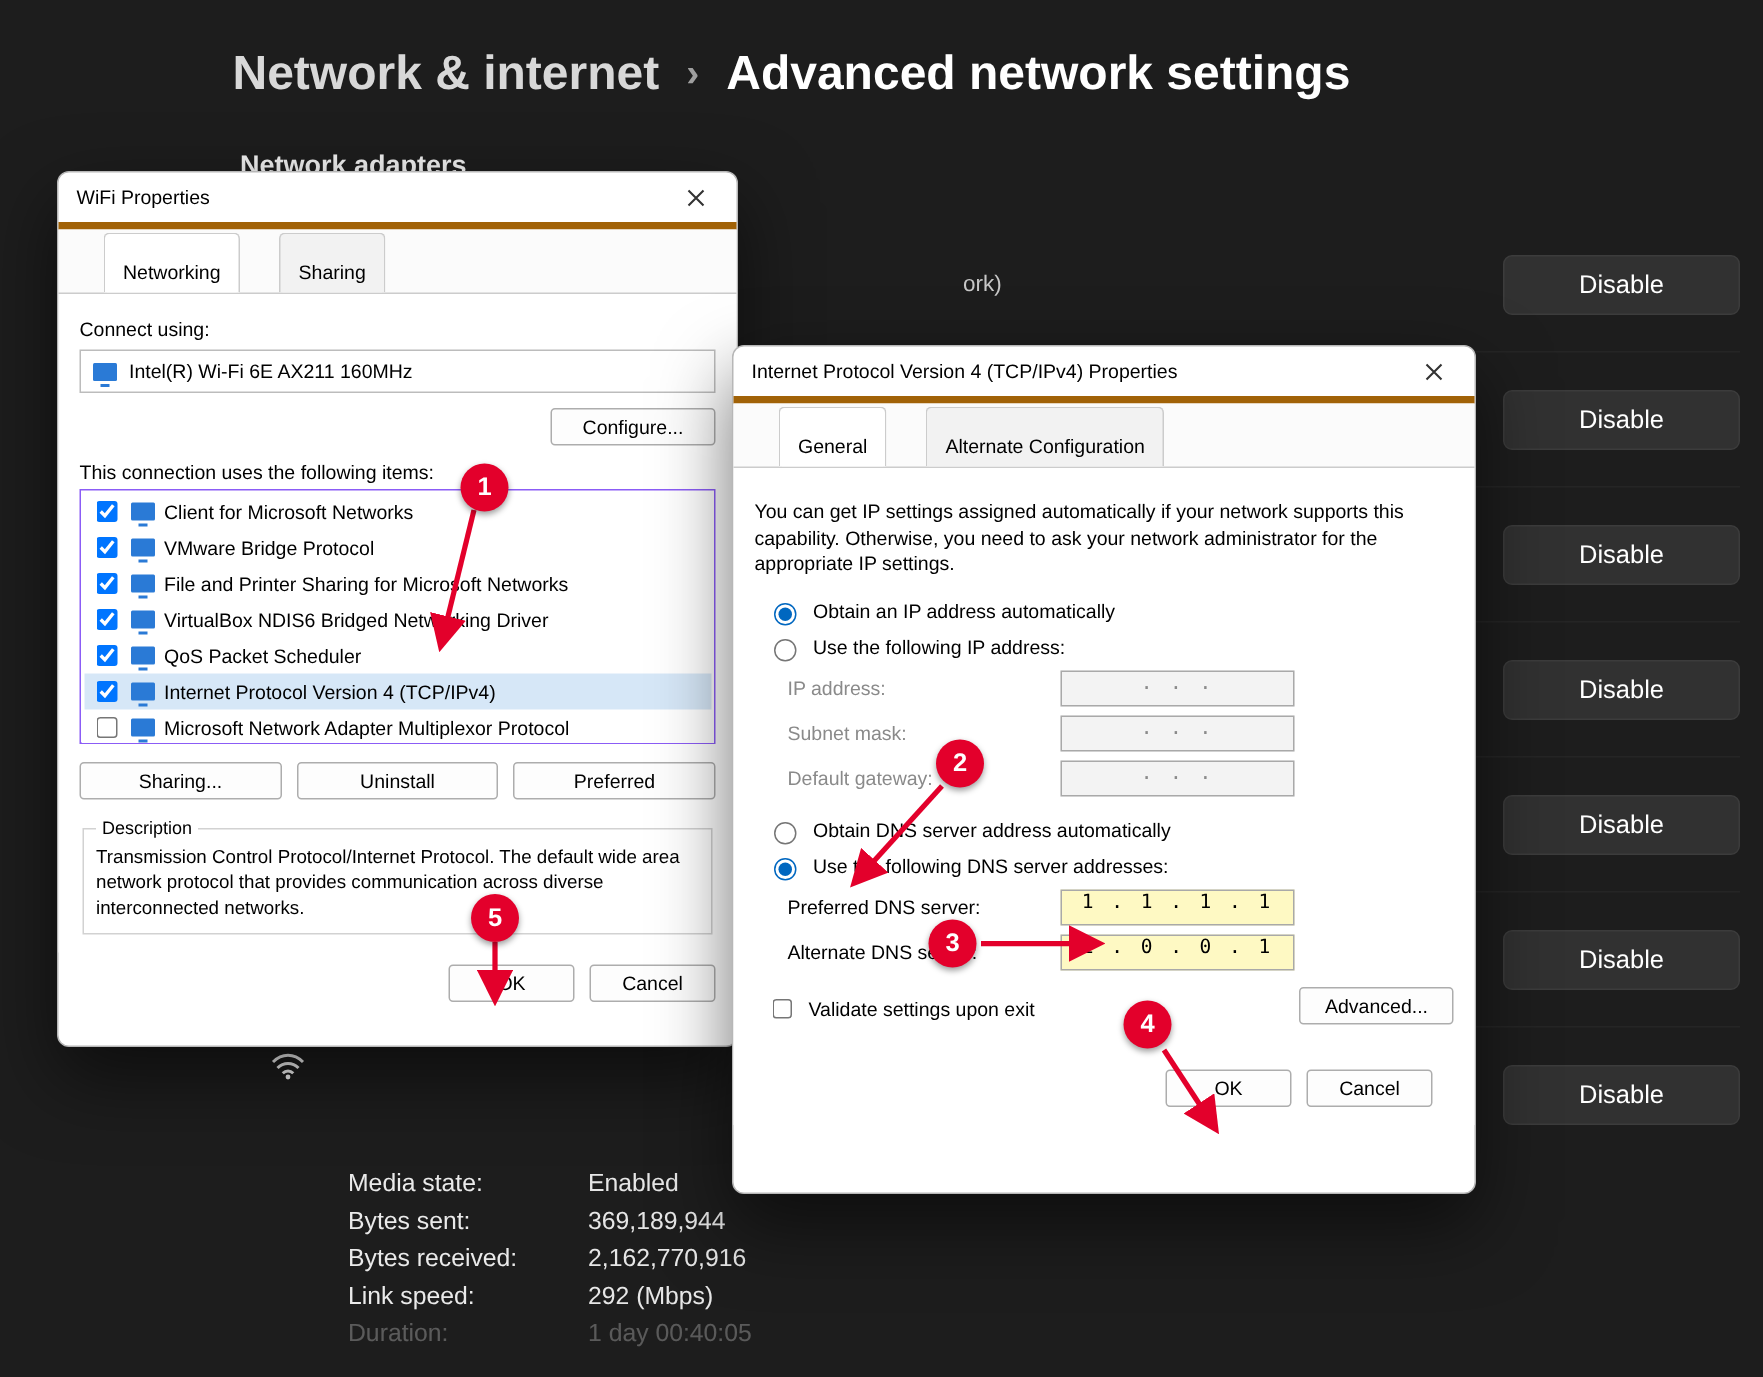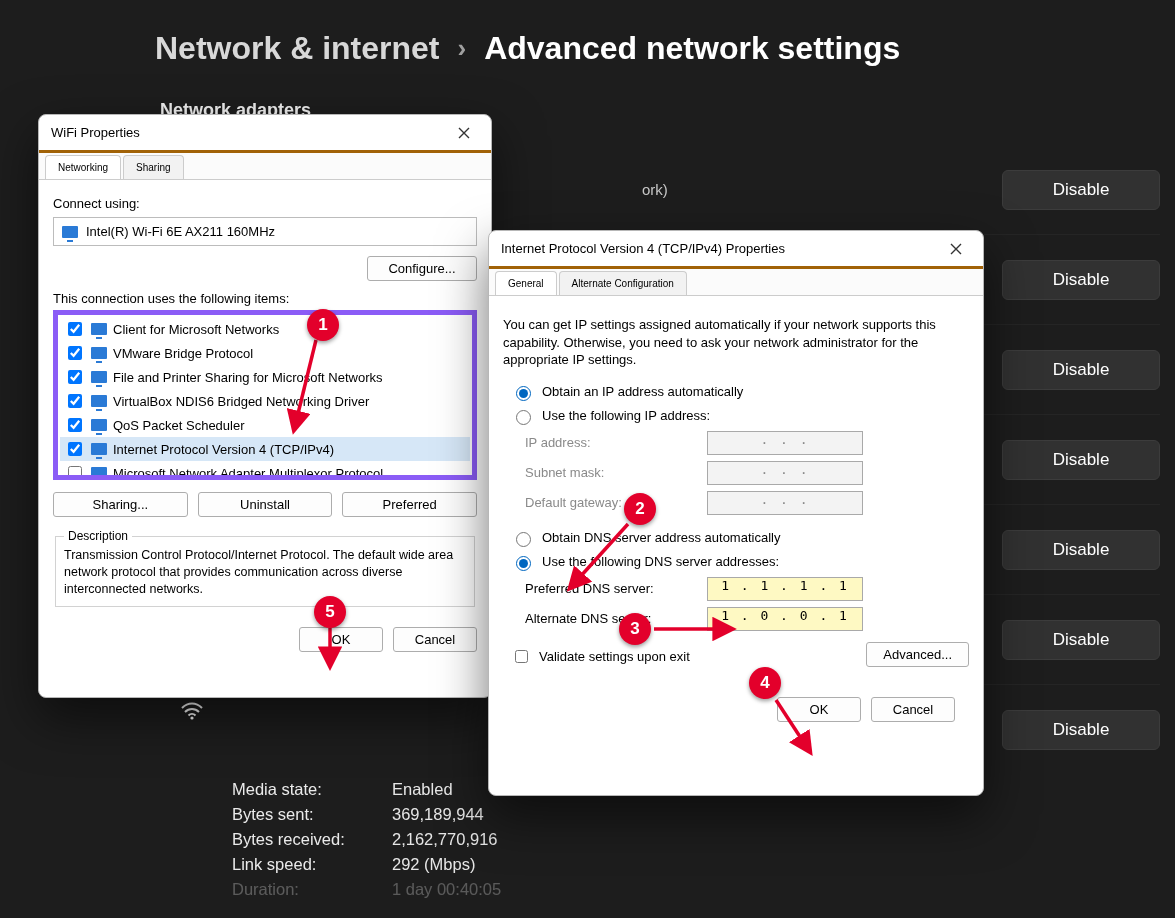"WiFi Properties" .dlg .titlebar { border-bottom: 3px solid #a16207 -> 5px solid #a16207 }
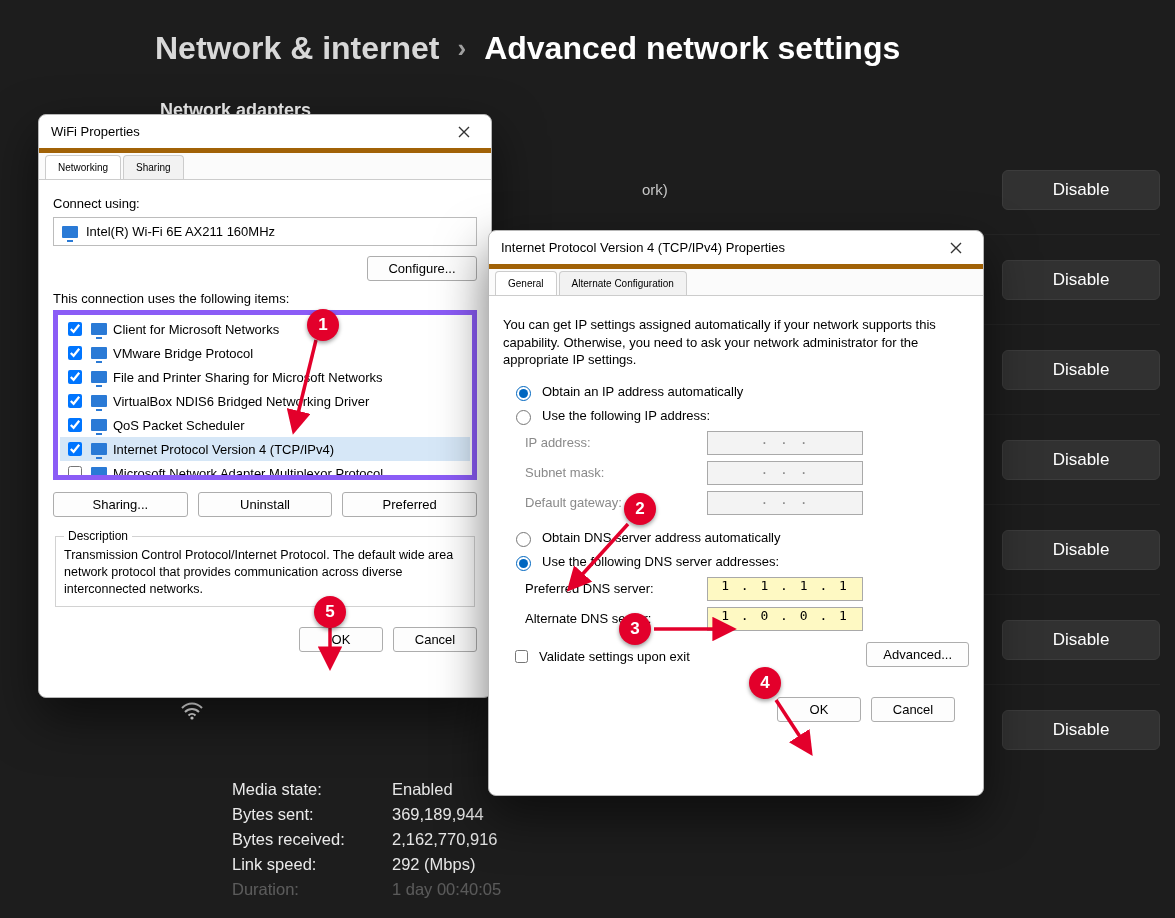"Networking" .tabs .tab { font-size: 10px -> 13px; margin-left: none -> 24px; padding: 6px 12px 6px 12px -> 18px 12px 6px 12px }
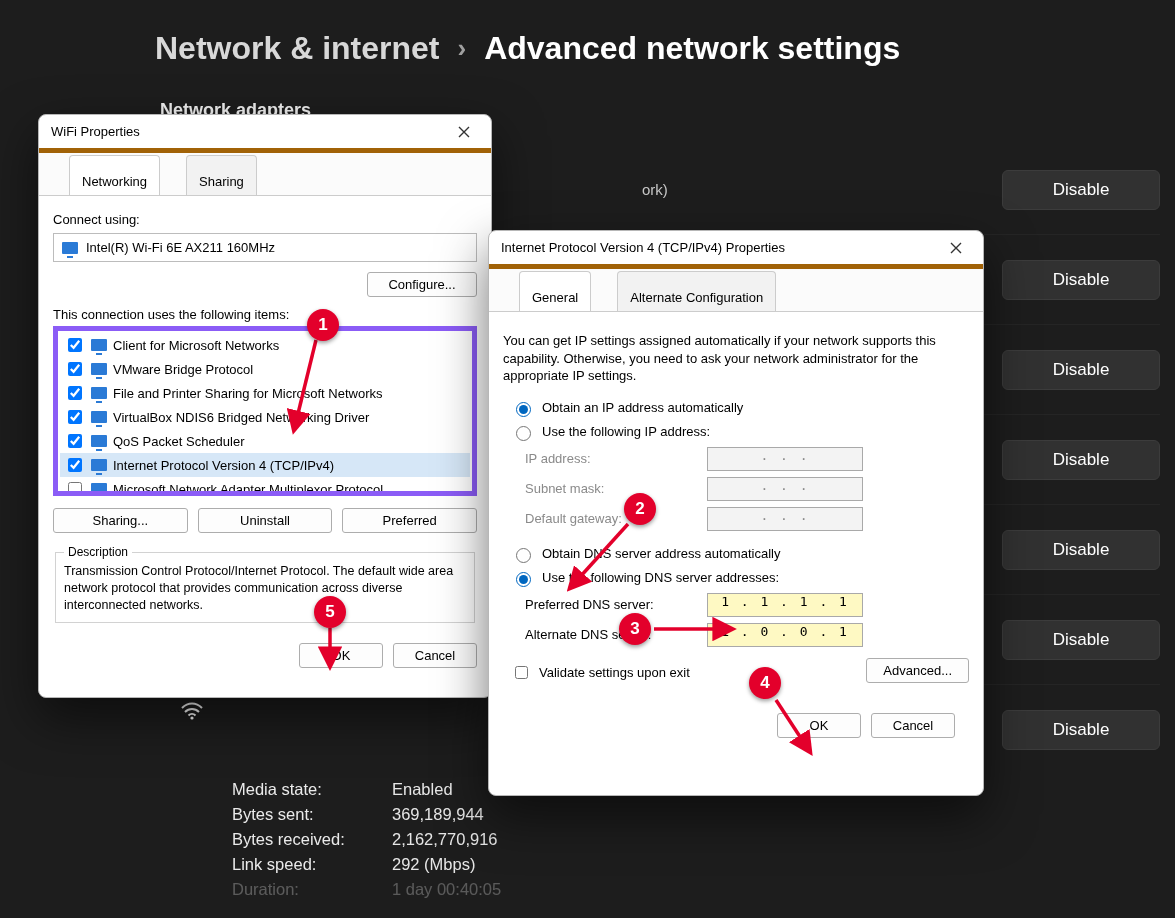"Client for Microsoft Networks" #dlg1 .items-box { border: 5px solid #8b5cf6 -> 1px solid #8b5cf6 }
